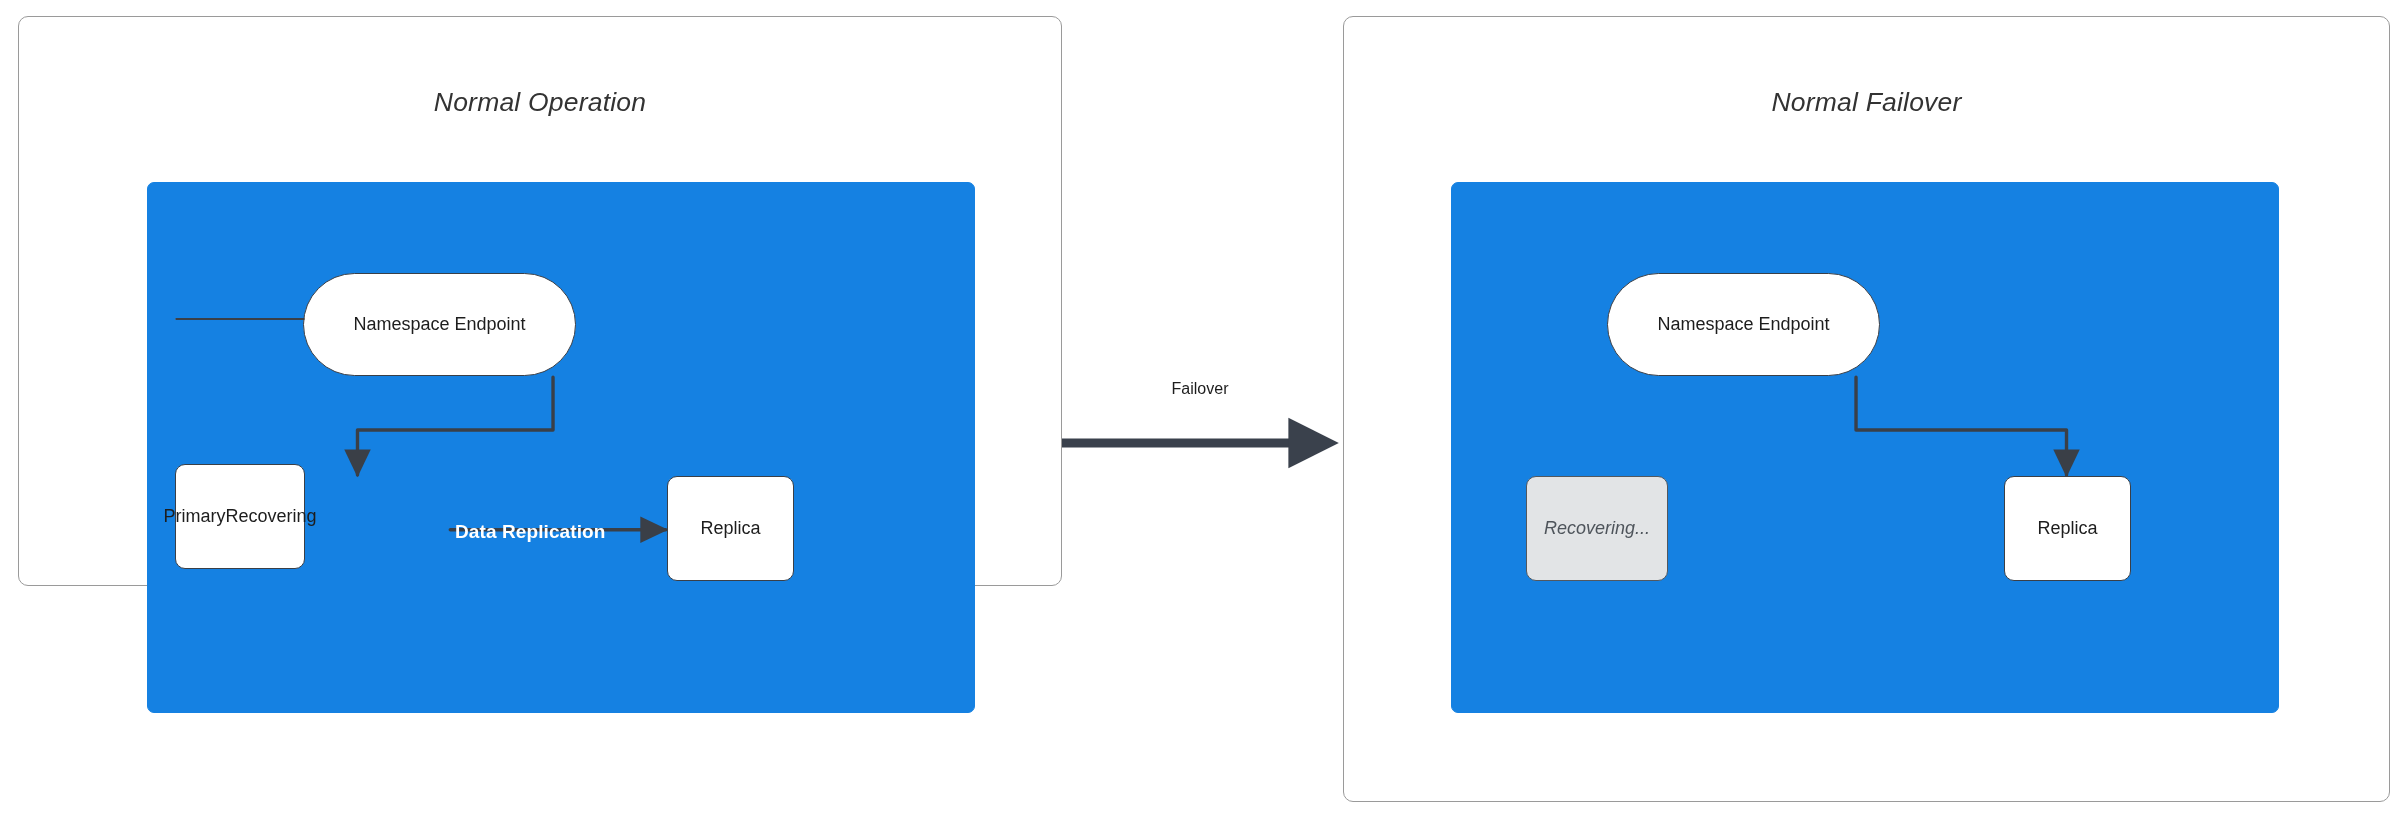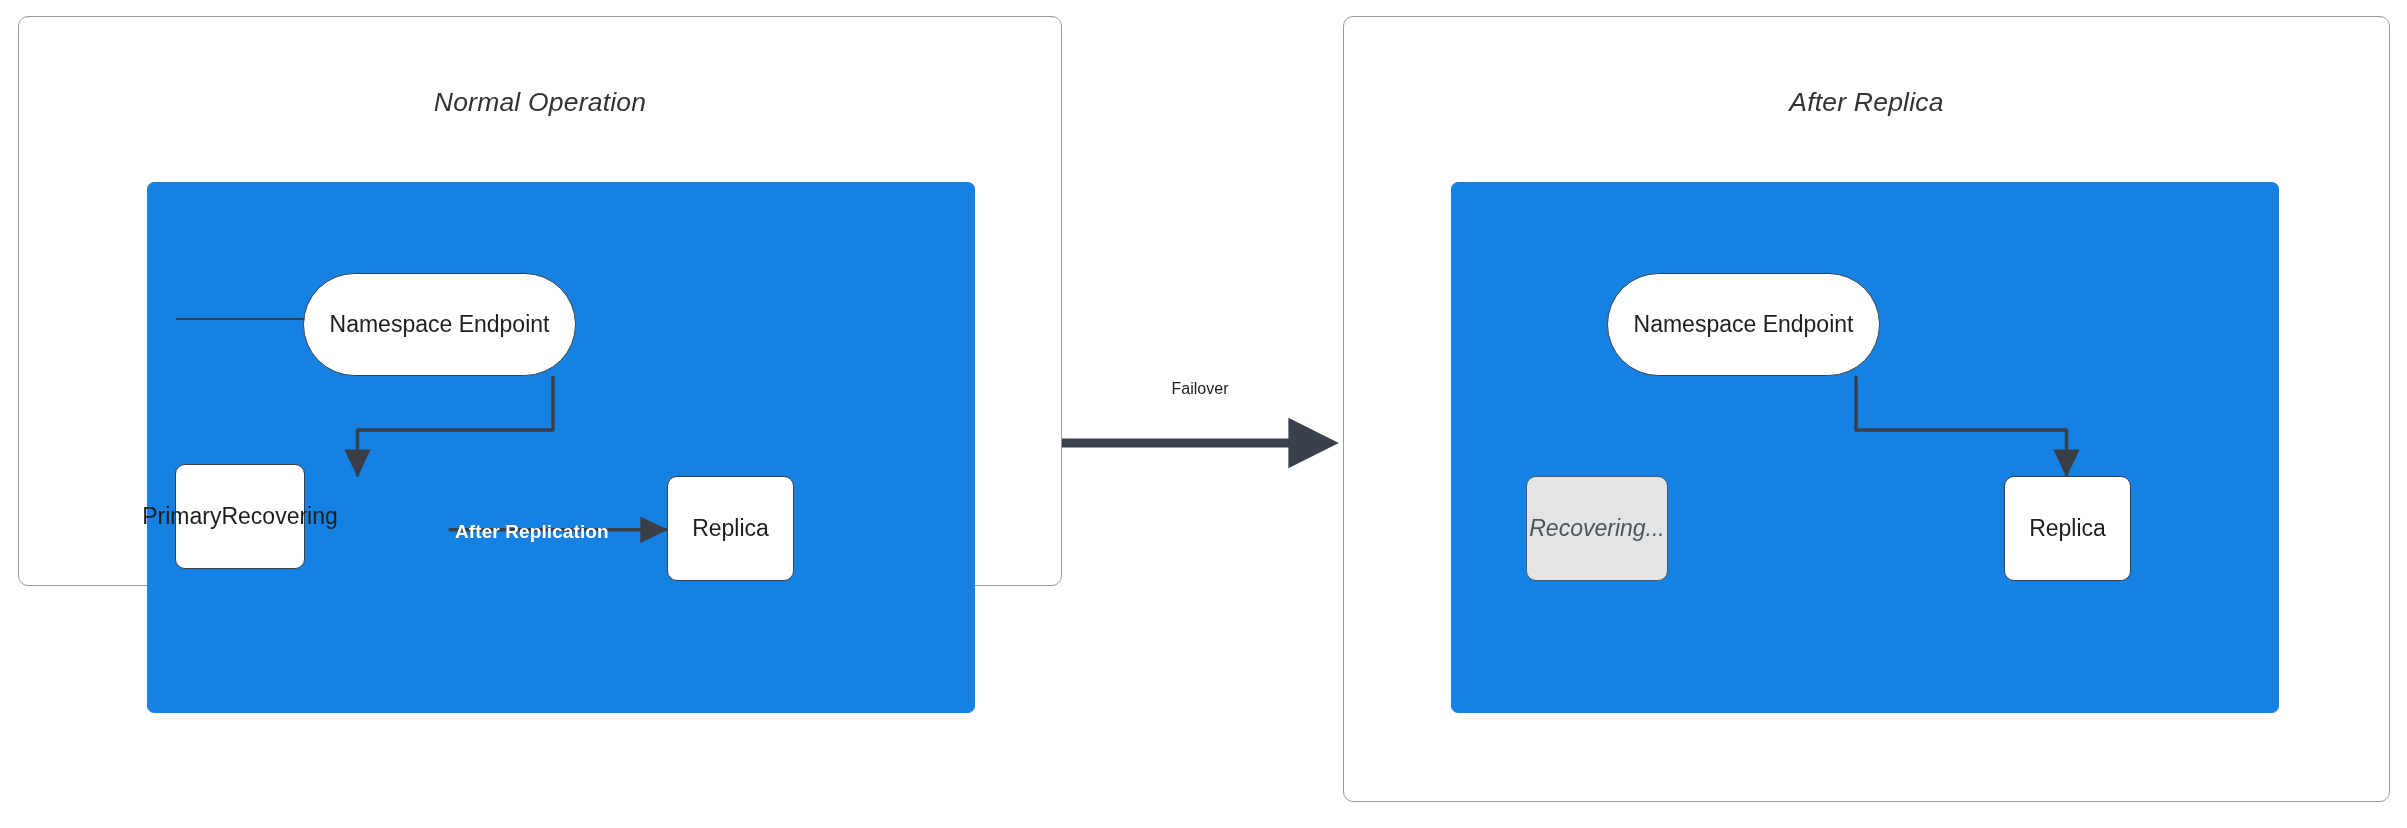"After Replica" div.panel-title { text: After Replica -> Normal Failover }
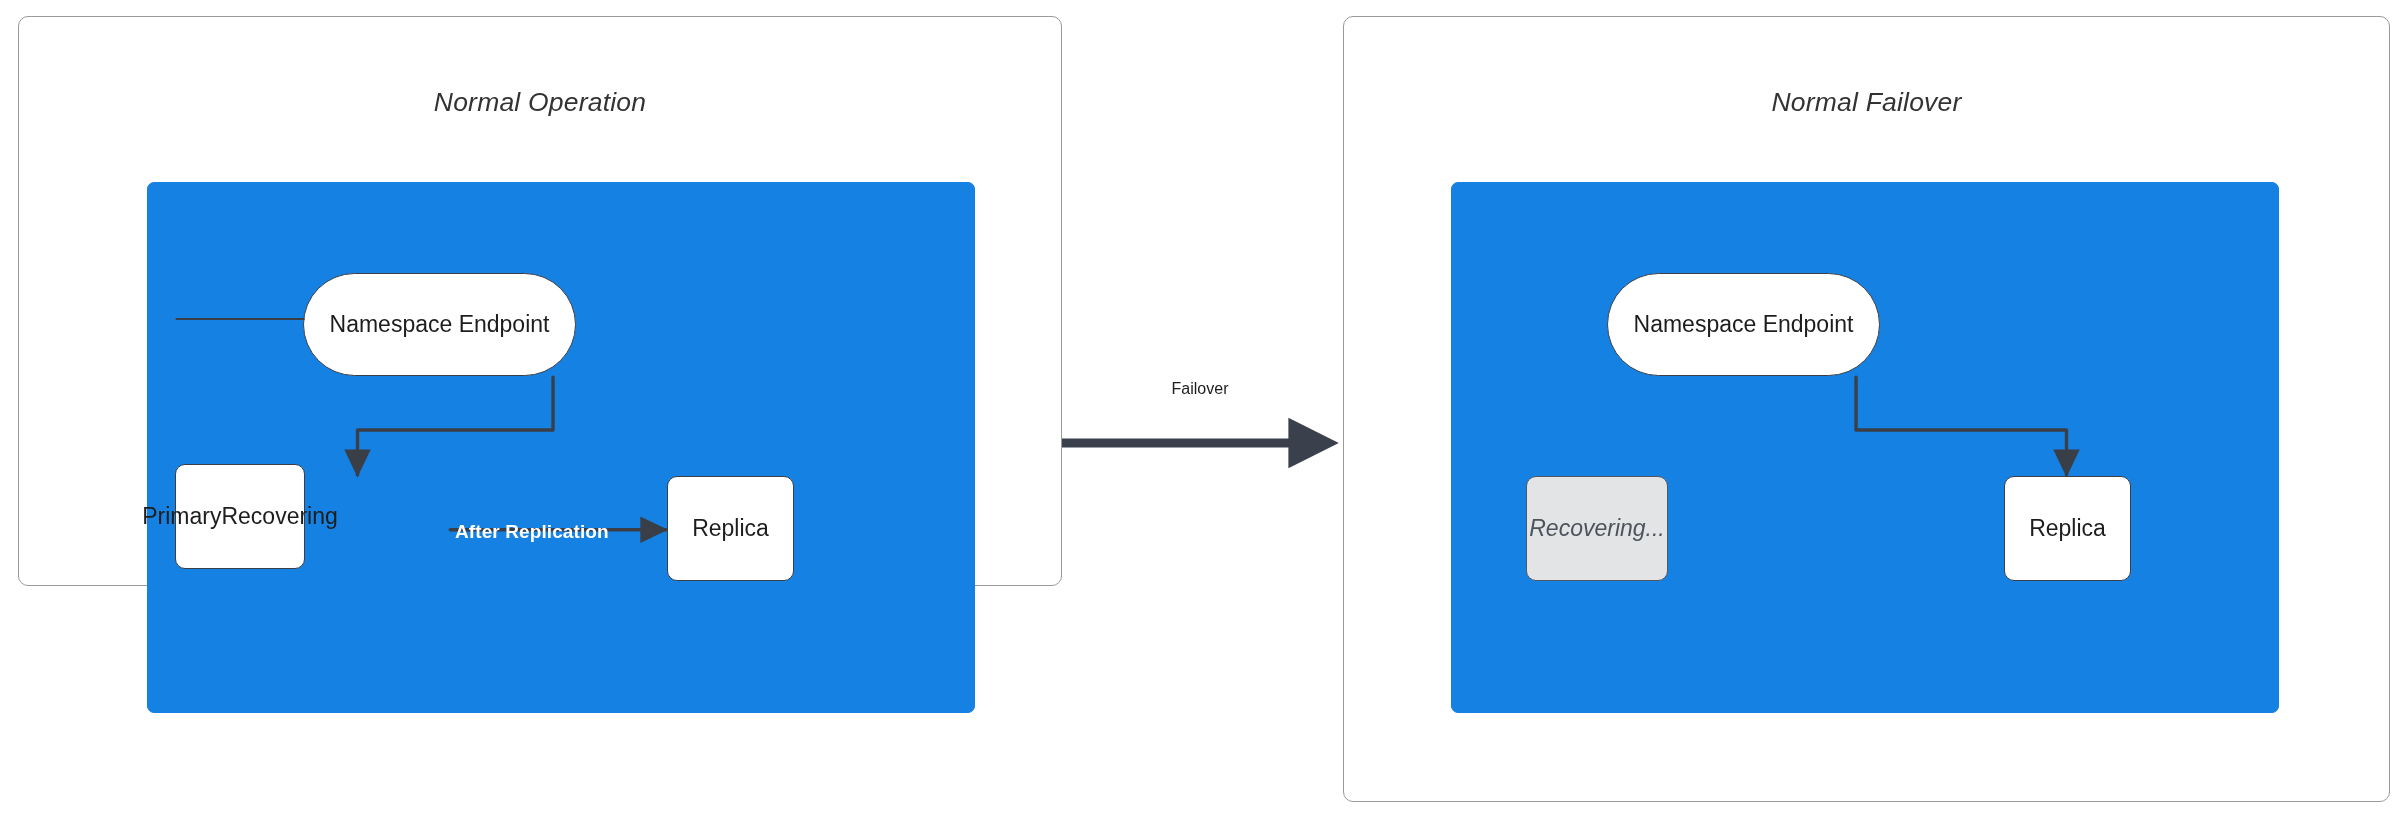"Namespace Endpoint" .node { font-size: 23px -> 18px }
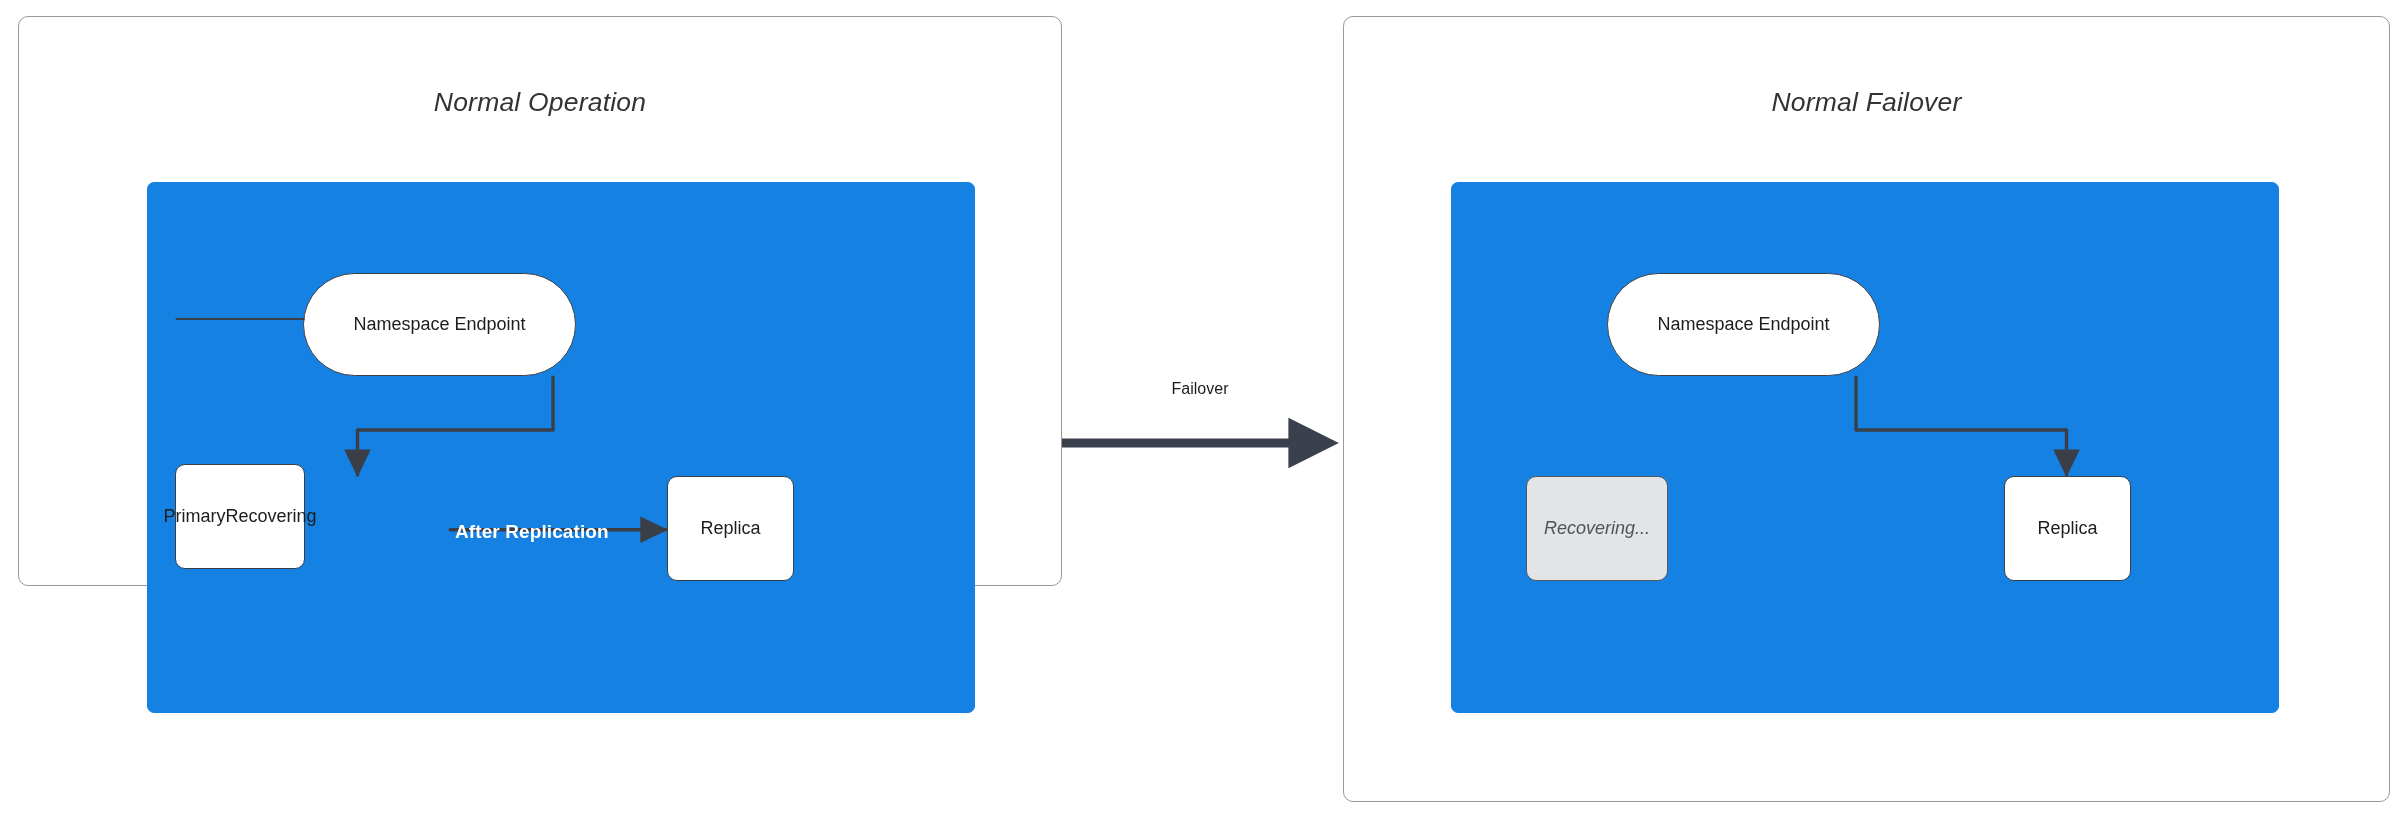"After Replication" div.edge-label { text: After -> Data }
